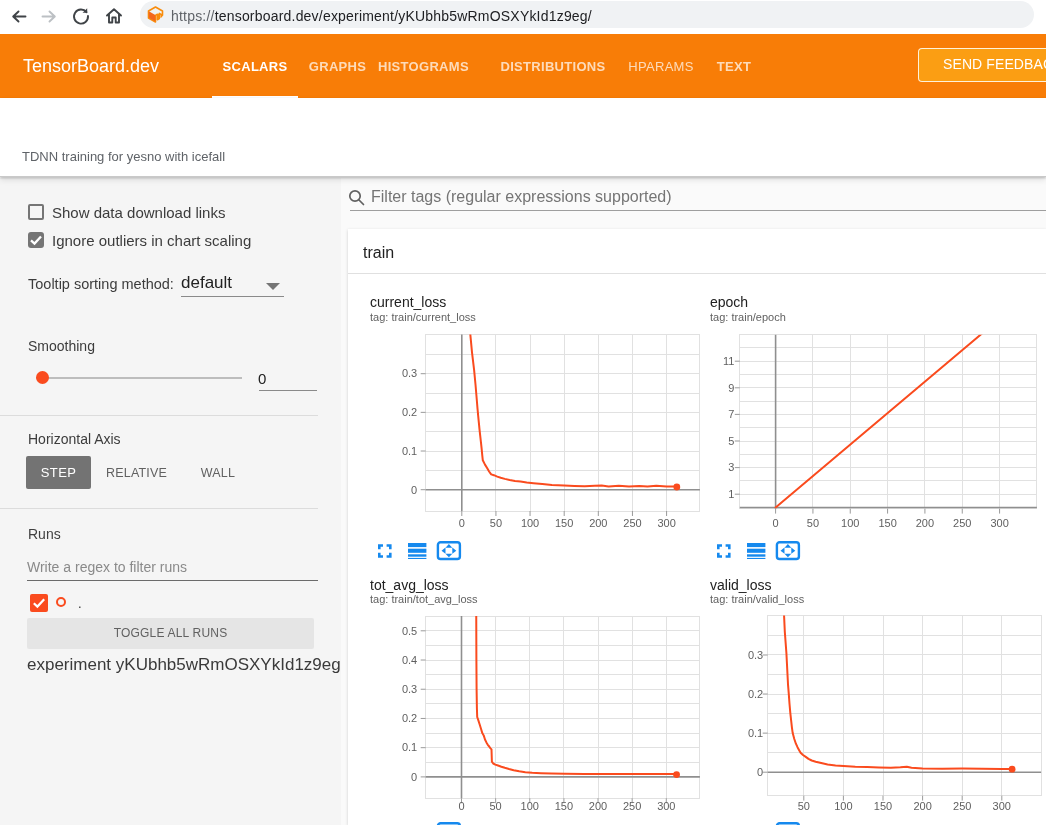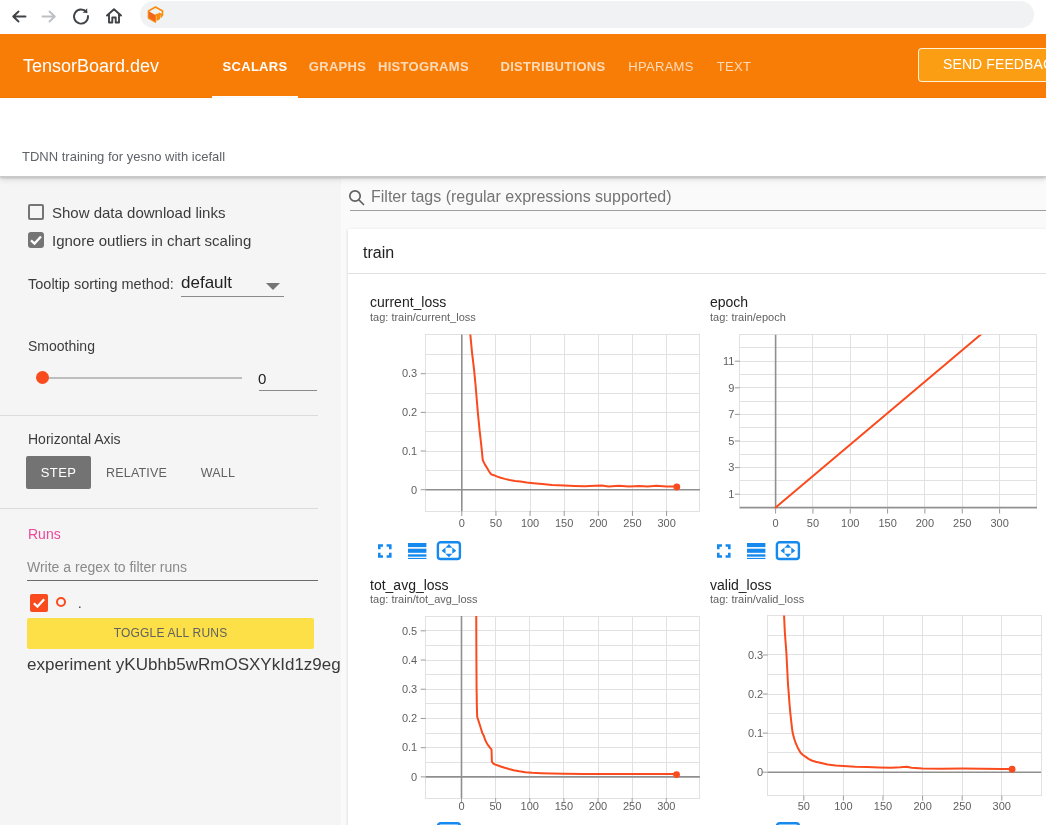"https://tensorboard.dev/experiment/yKUbh" div.abs { html: none -> <div><span>https://</span>tensorboard.dev/experiment/yKUbhb5wRmOSXYkId1z9eg/</div> }
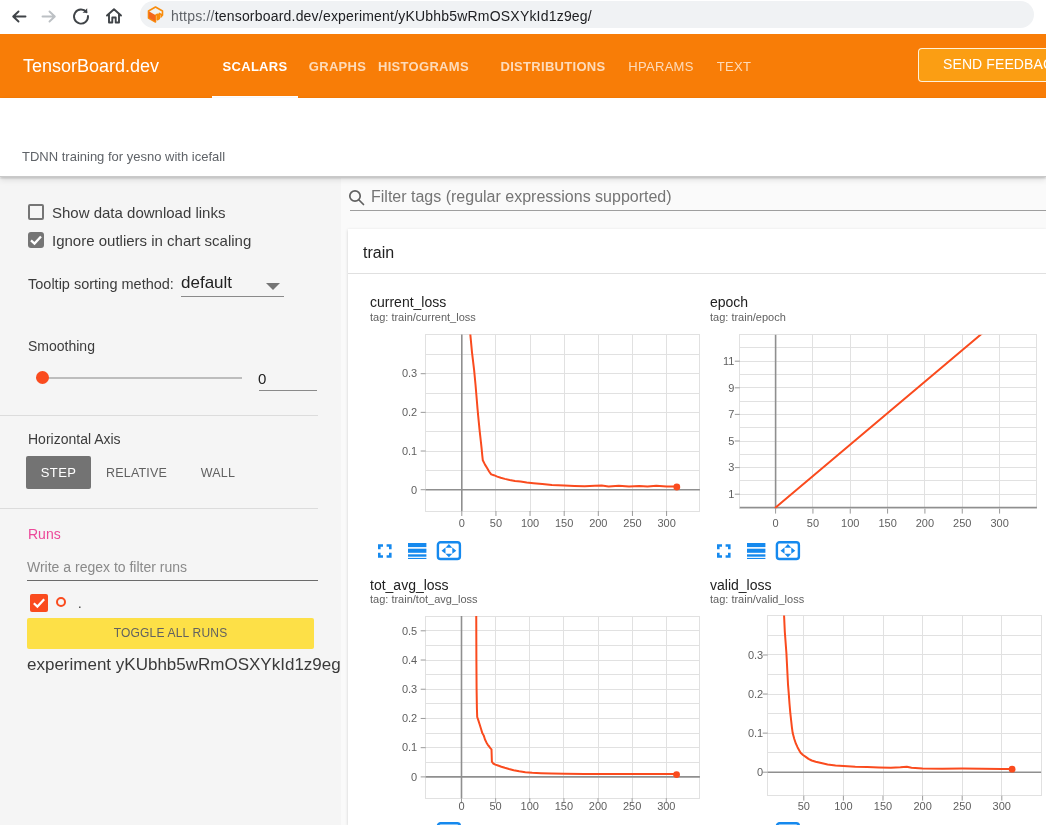"TEXT" div.abs { font-weight: normal -> bold }
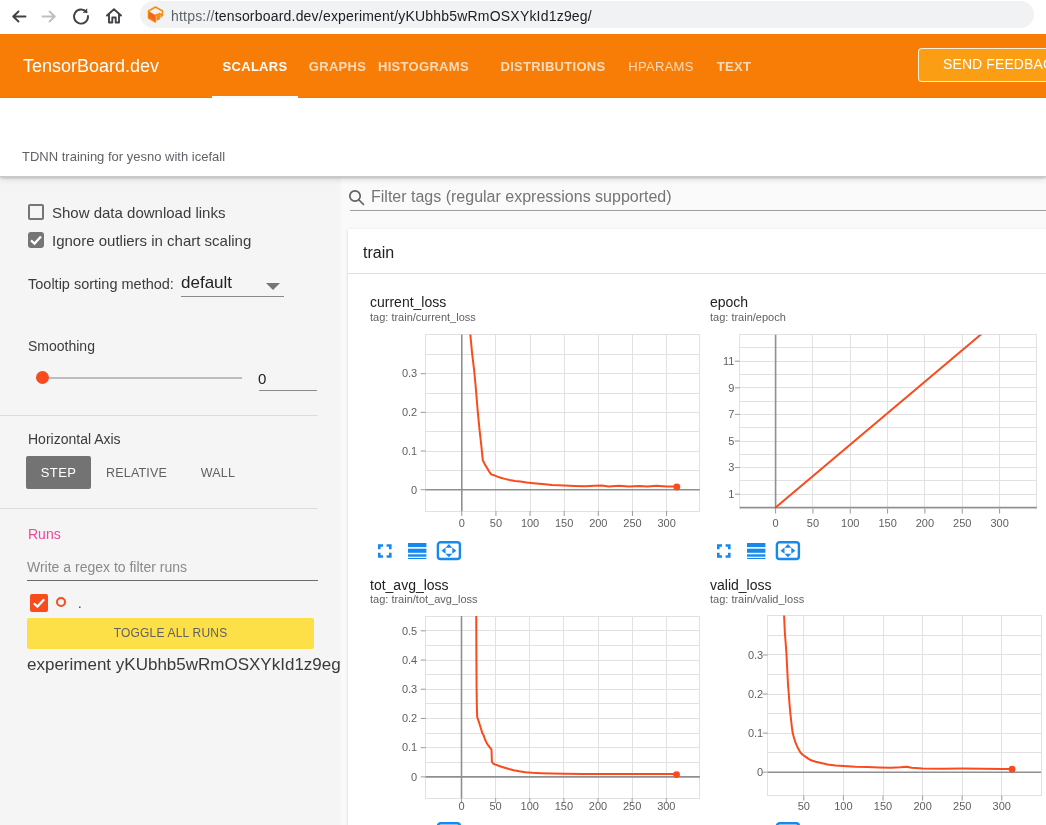"Runs" div.abs { color: #ec4899 -> #404040 }
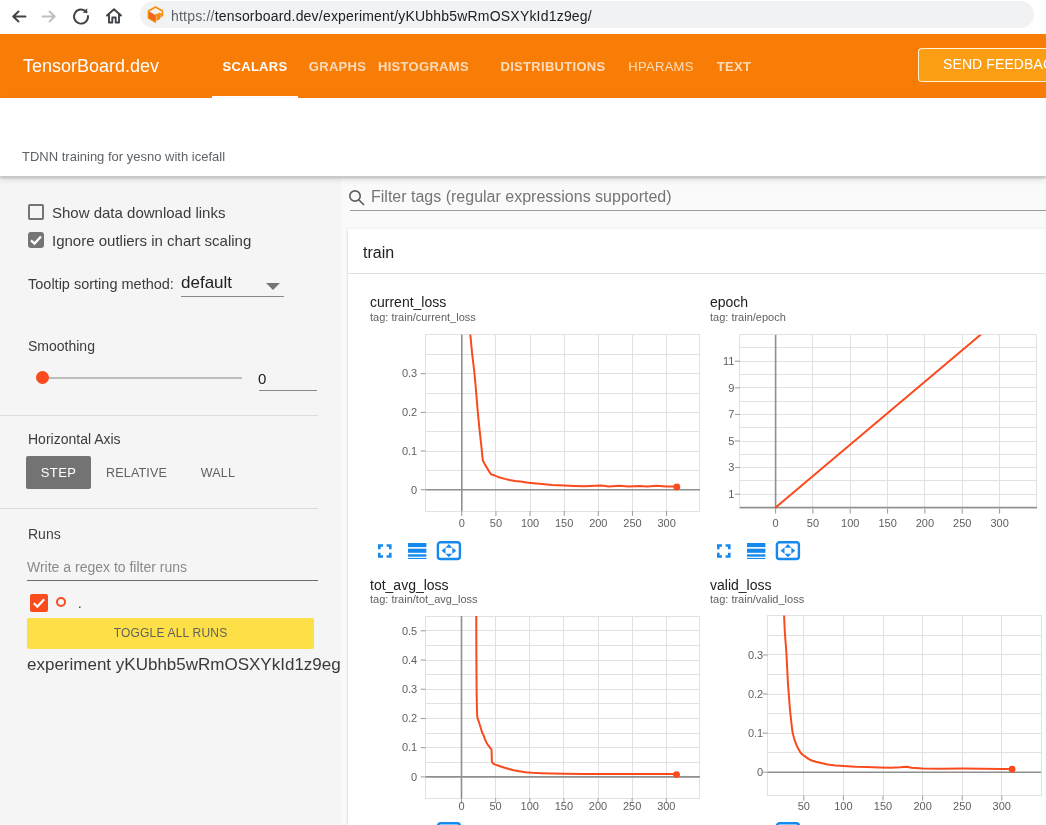"TOGGLE ALL RUNS" div.abs { background: #fde047 -> #e5e5e5 }
